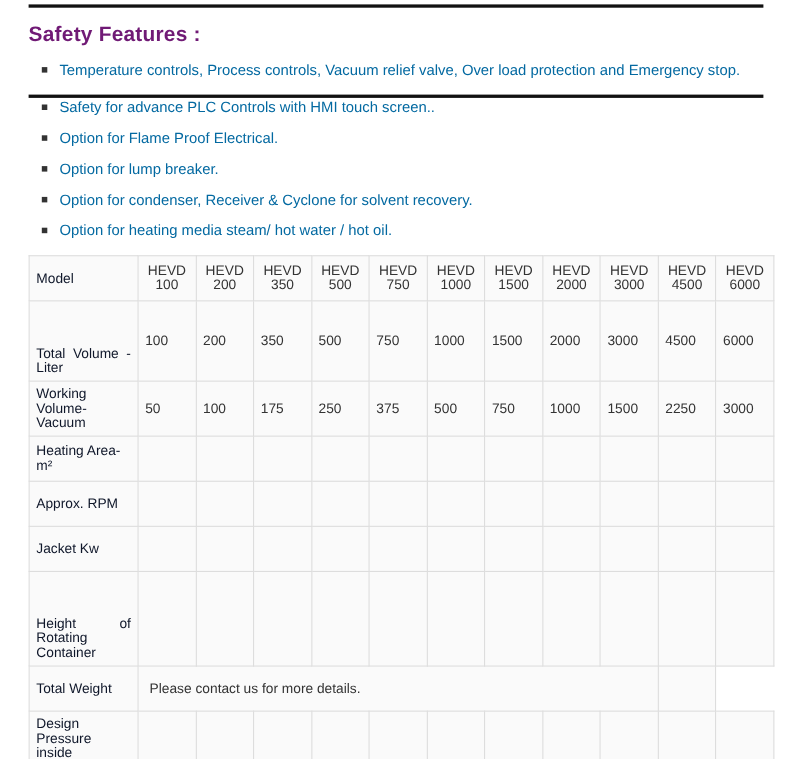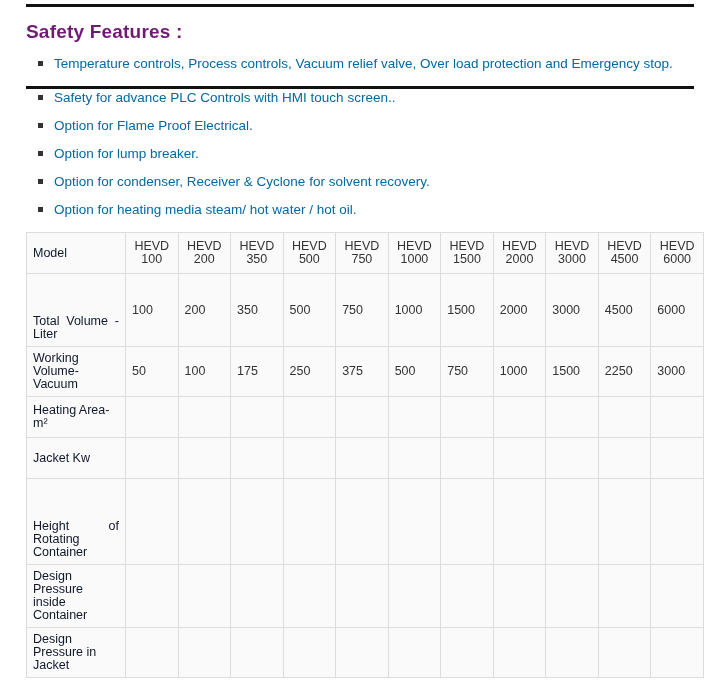"Approx. RPM" tr { html: none -> <tr> <td>Approx. RPM</td> <td></td> <td></td> <td></td> <td></td> <td></td> <td></td> <td></td> <td></td> <td></td> <td></td> <td></td> </tr> }
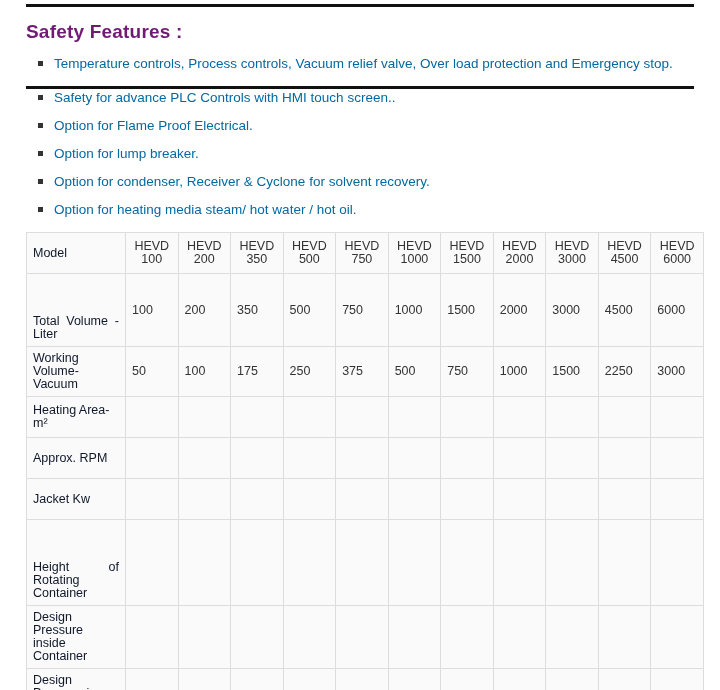"Total Weight" tr { html: none -> <tr> <td>Total Weight</td> <td>Please contact us for more details.</td> <td></td> </tr> }
